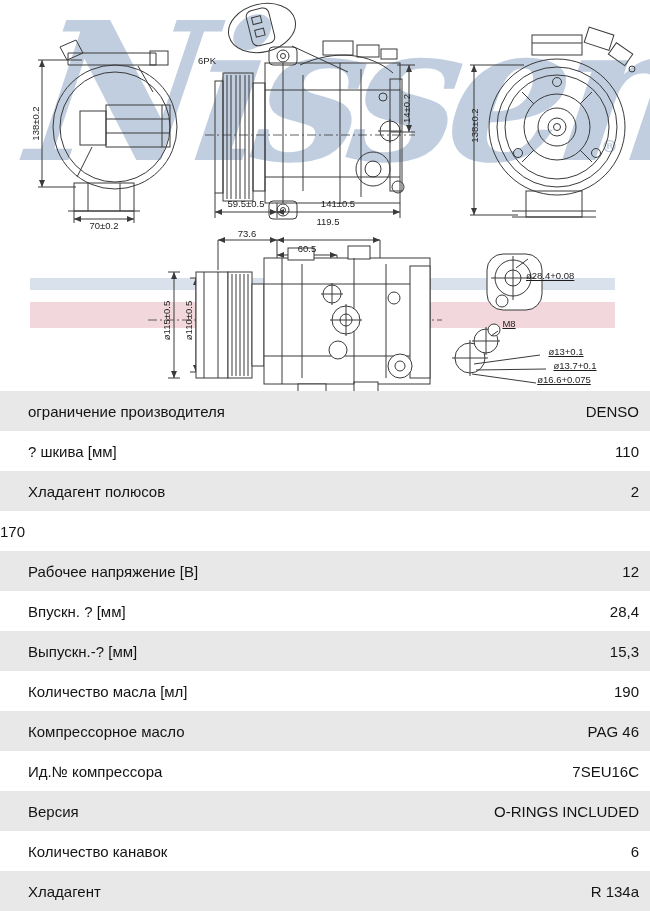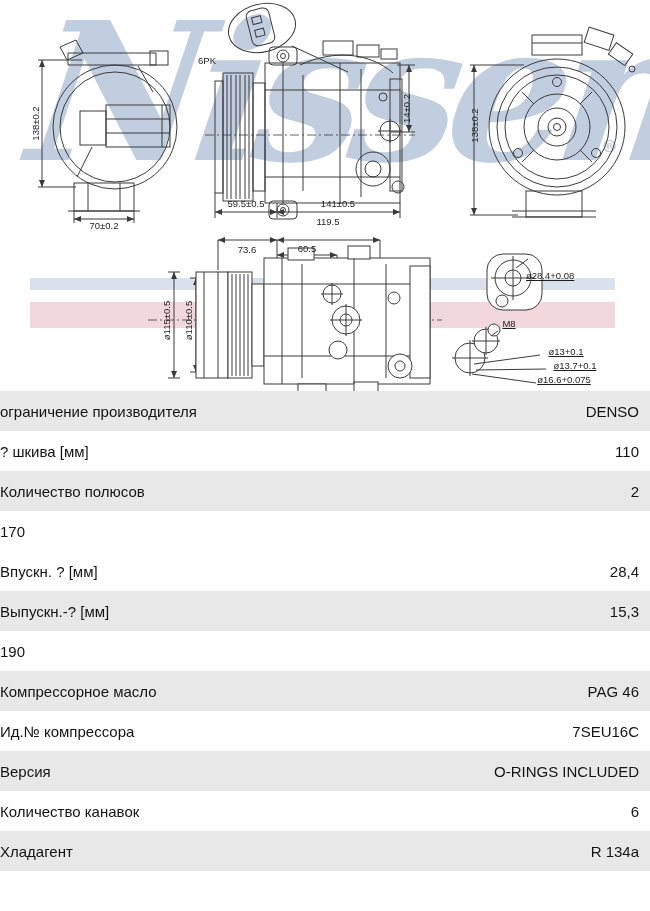"73.6" div.dim { top: 244px -> 228px }
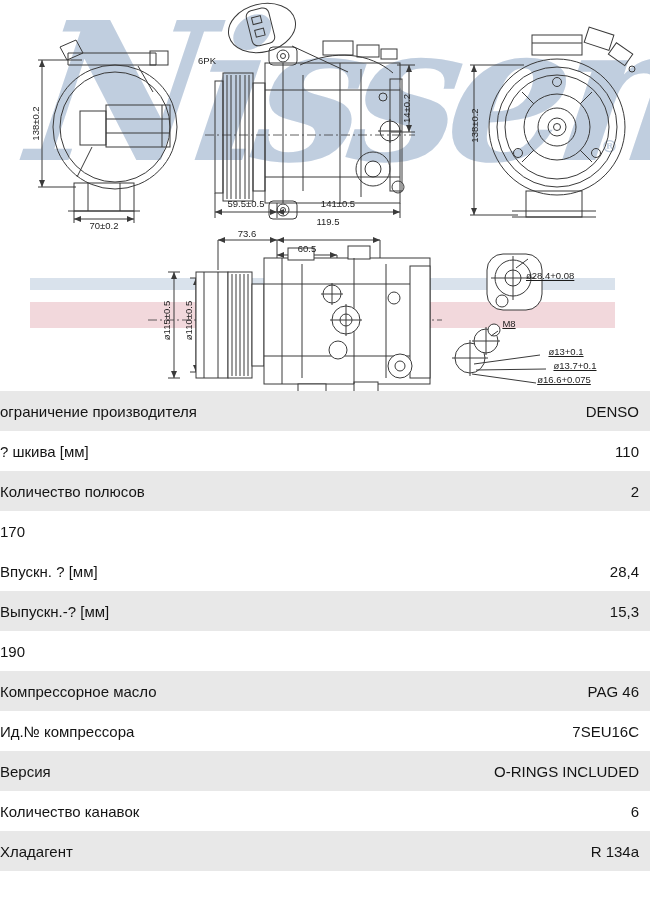"ограничение производителя" .spec-label { padding-left: 0 -> 28px }
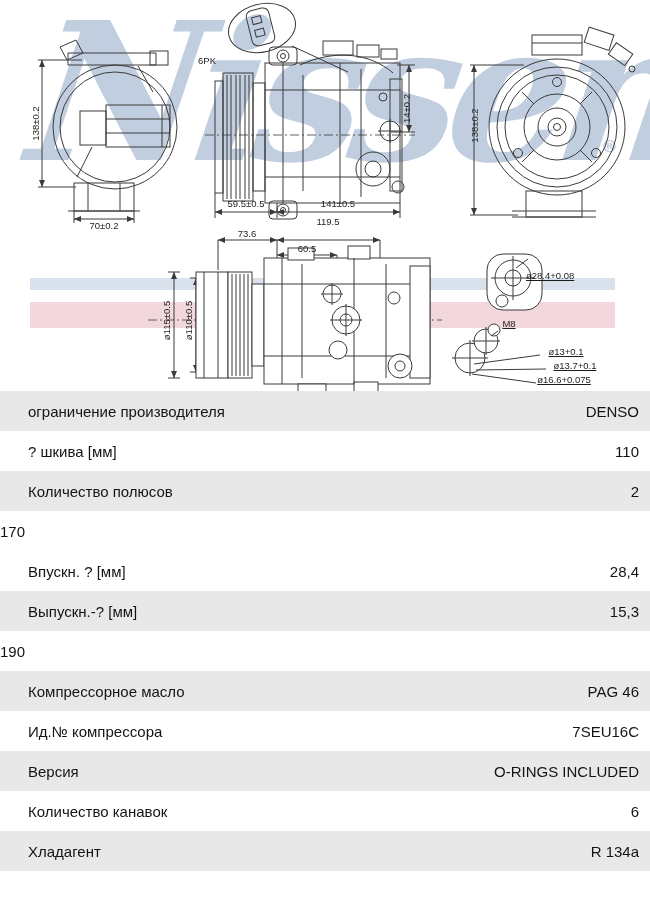"Количество полюсов" span.spec-label { text: Количество -> Хладагент }
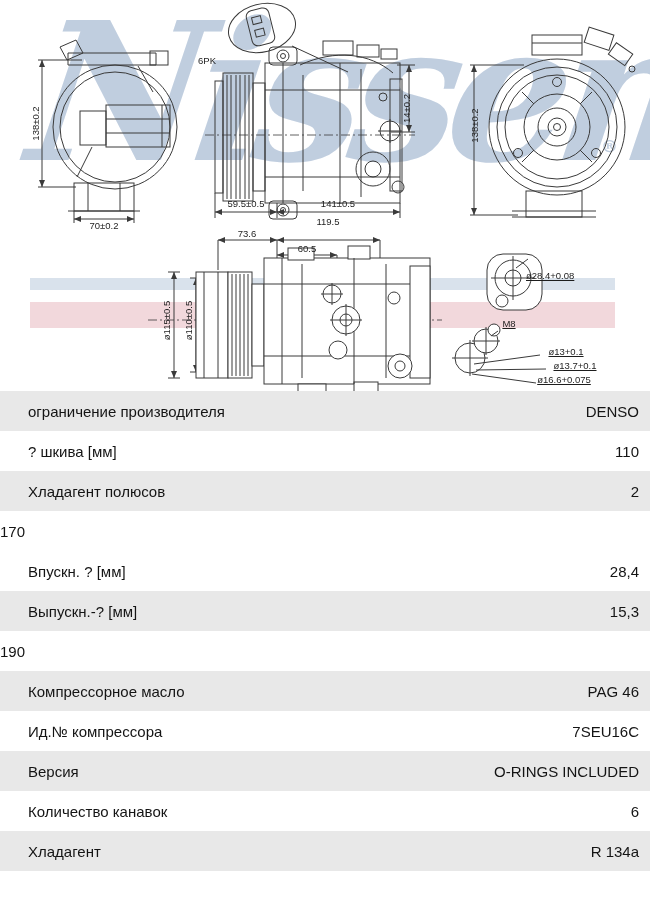"Рабочее напряжение [В]" div.spec-row { html: none -> <div> <span>Рабочее напряжение [В]</span> <span>12</span> </div> }
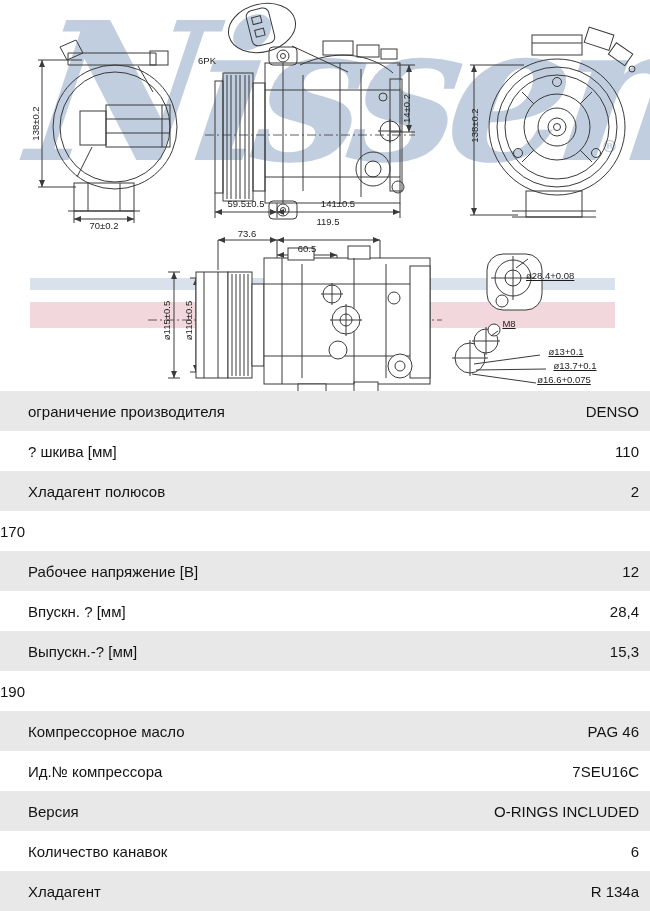"Количество масла [мл]" span.spec-label { html: none -> <span>Количество масла [мл]</span> }
